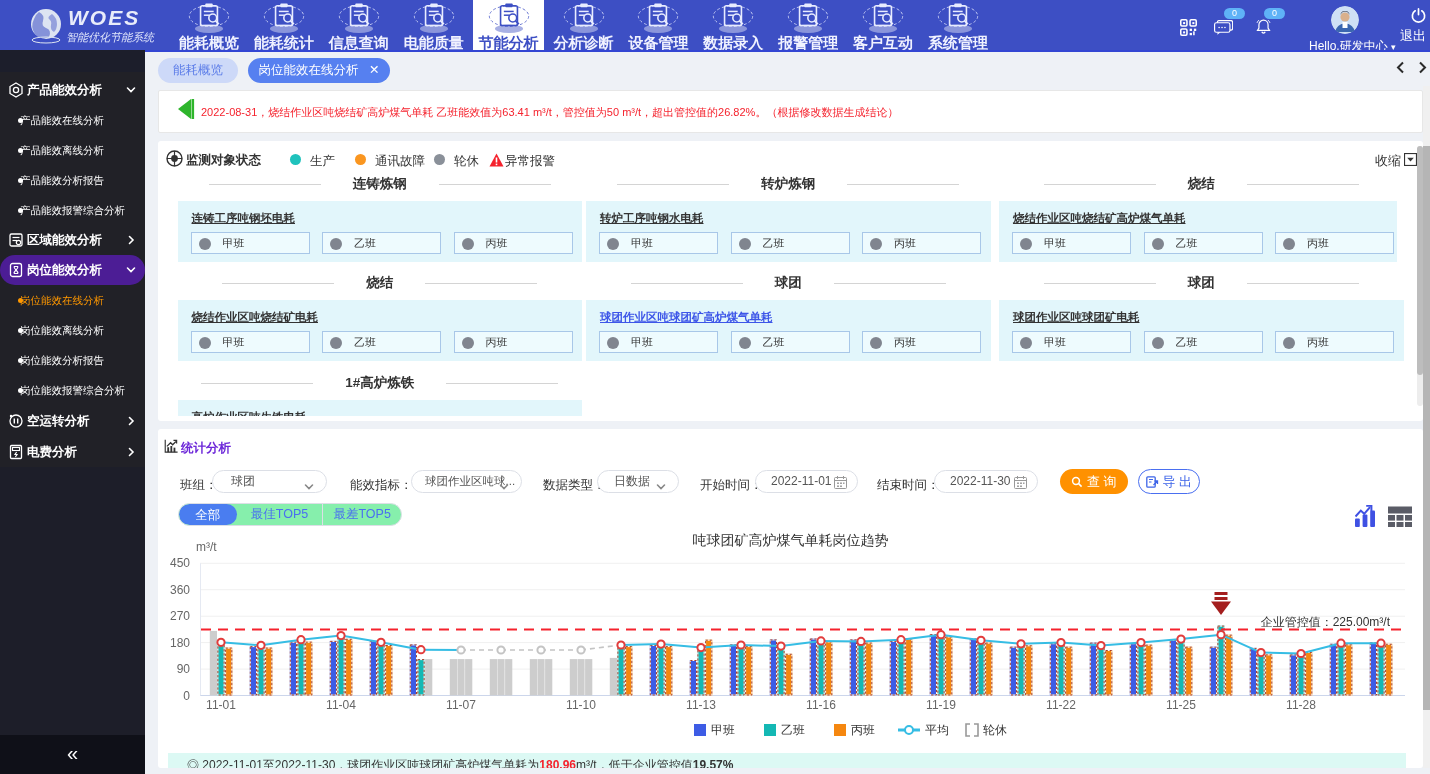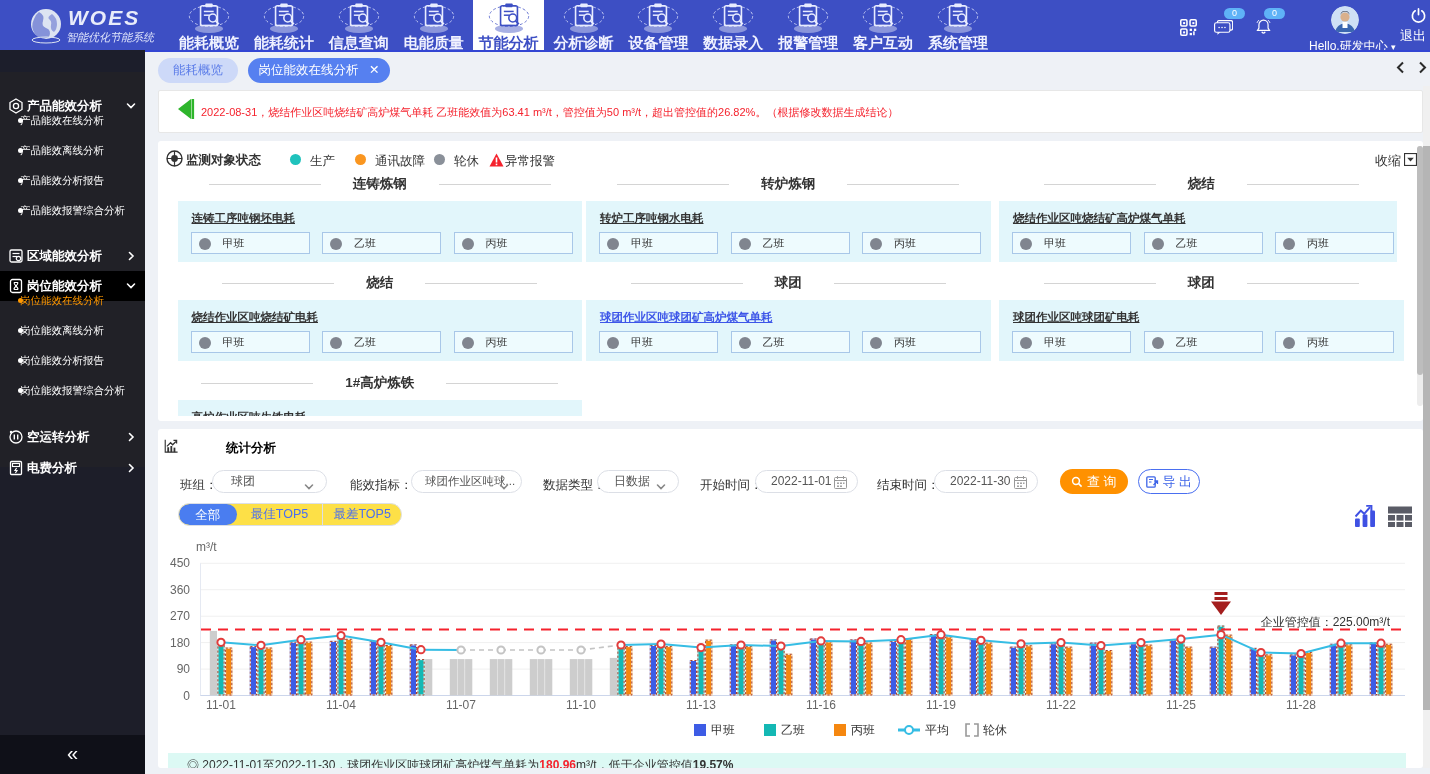"产品能效分析" .mparent { margin-top: 16px -> none }
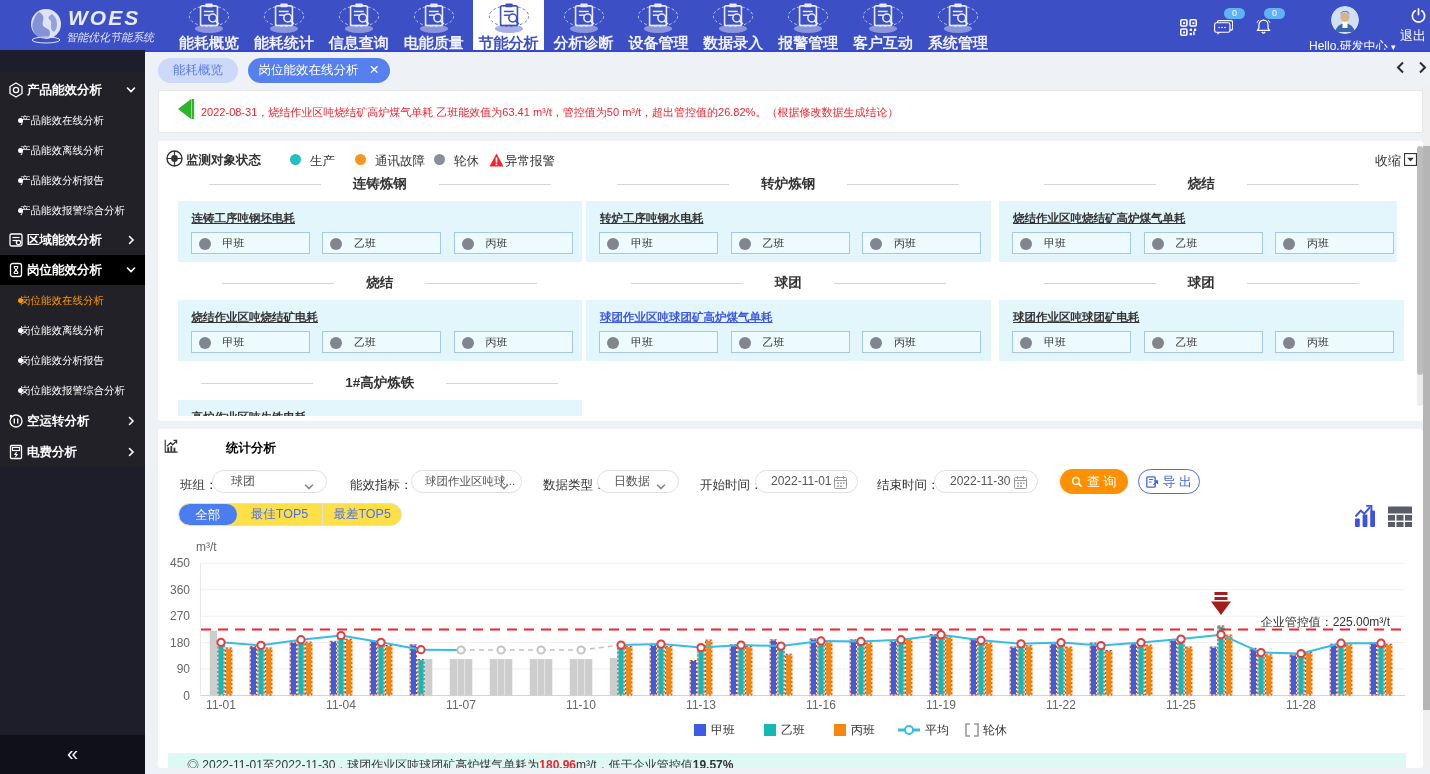"岗位能效分析" div.mparent { background: #000000 -> #4c1d95; border-radius: none -> 15px }
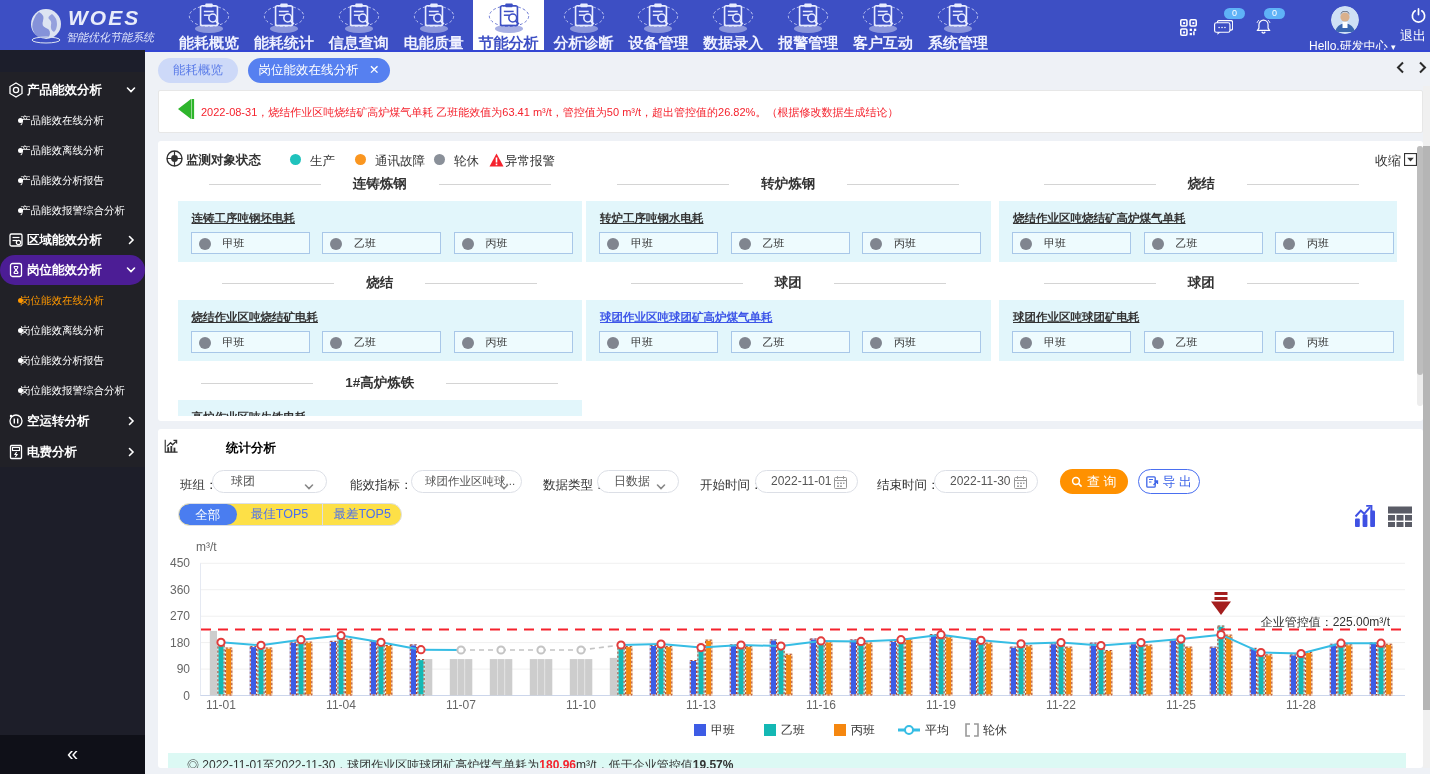"统计分析" .shead { color: #000000 -> #6d28d9; margin-left: 45px -> none }
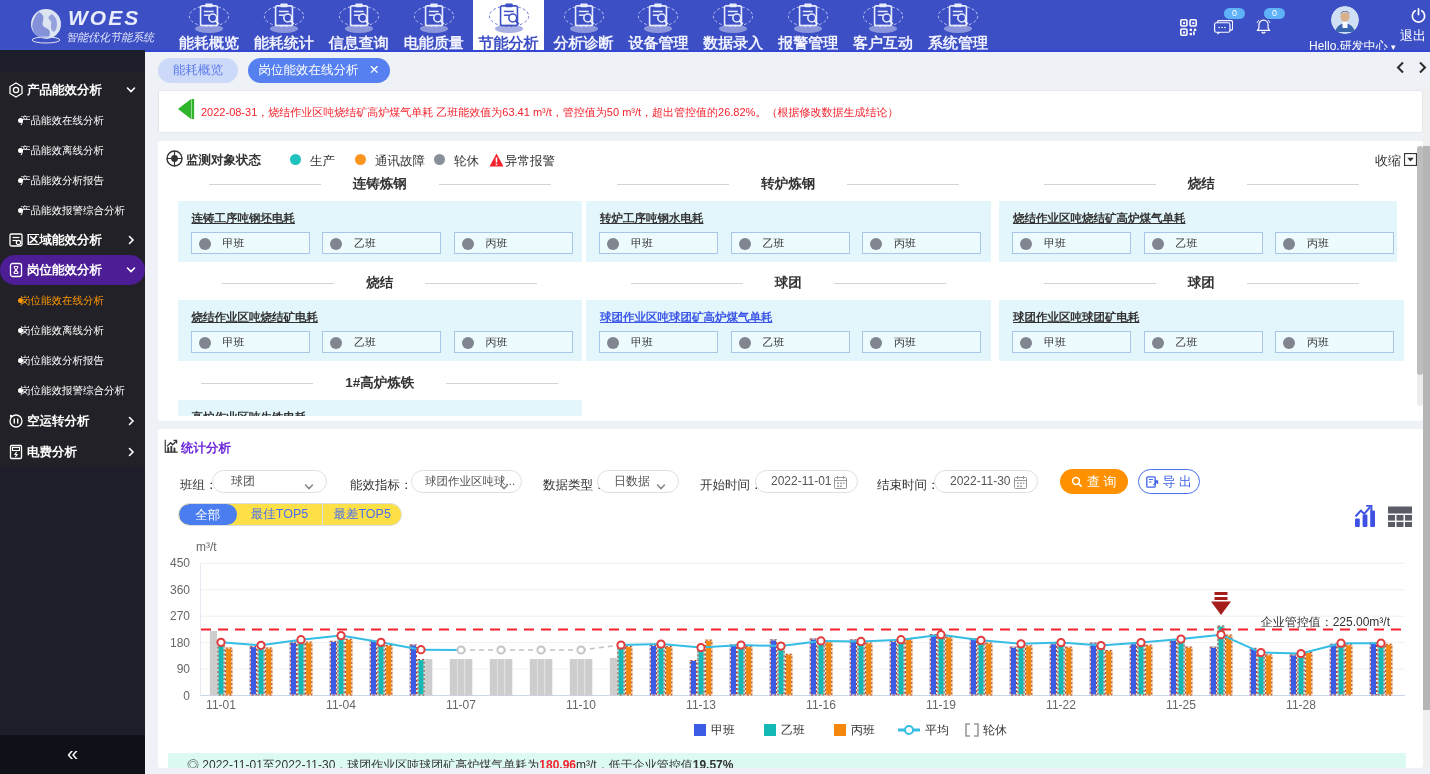"全部" .seg { background: #fde047 -> #86efac }
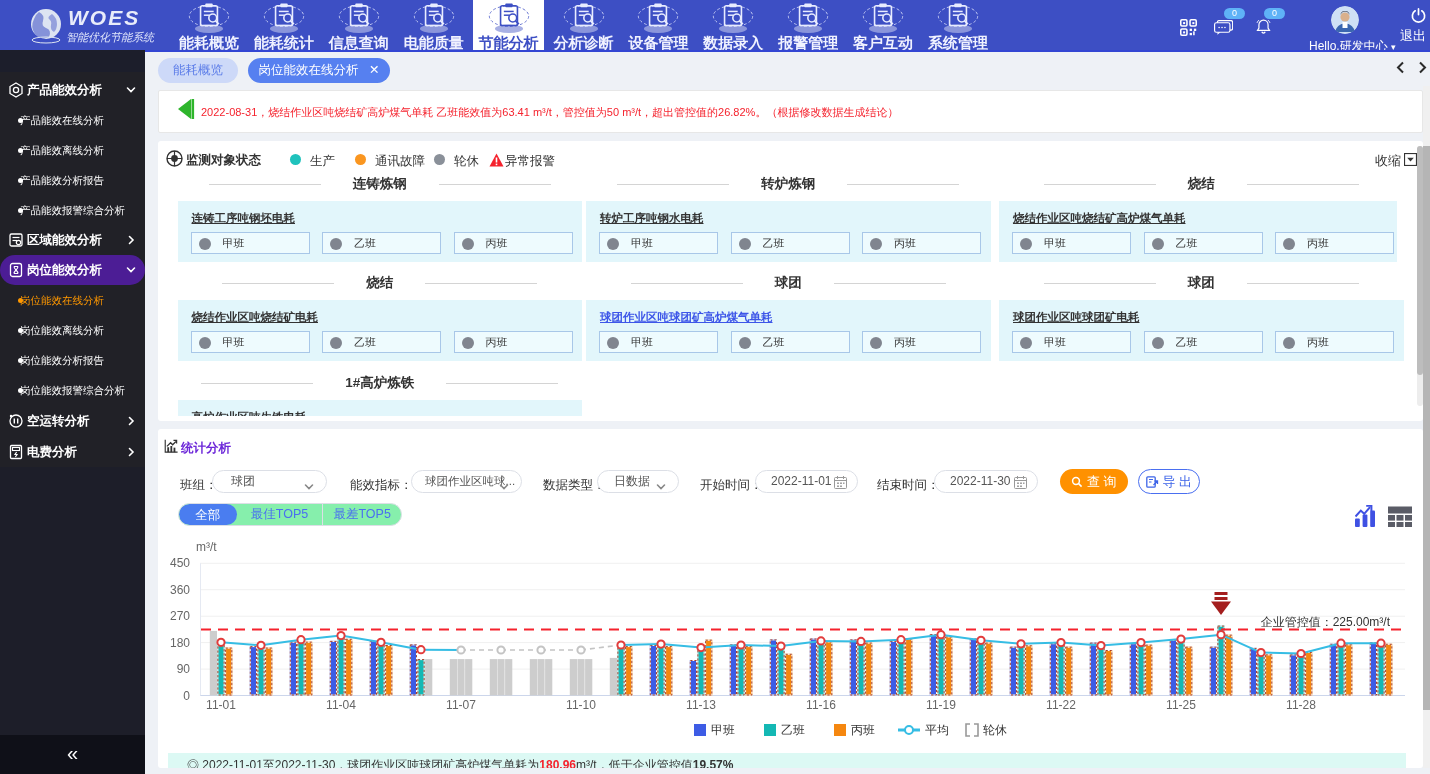"吨球团矿高炉煤气单耗岗位趋势" div.ctitle { html: none -> <div>吨球团矿高炉煤气单耗岗位趋势</div> }
